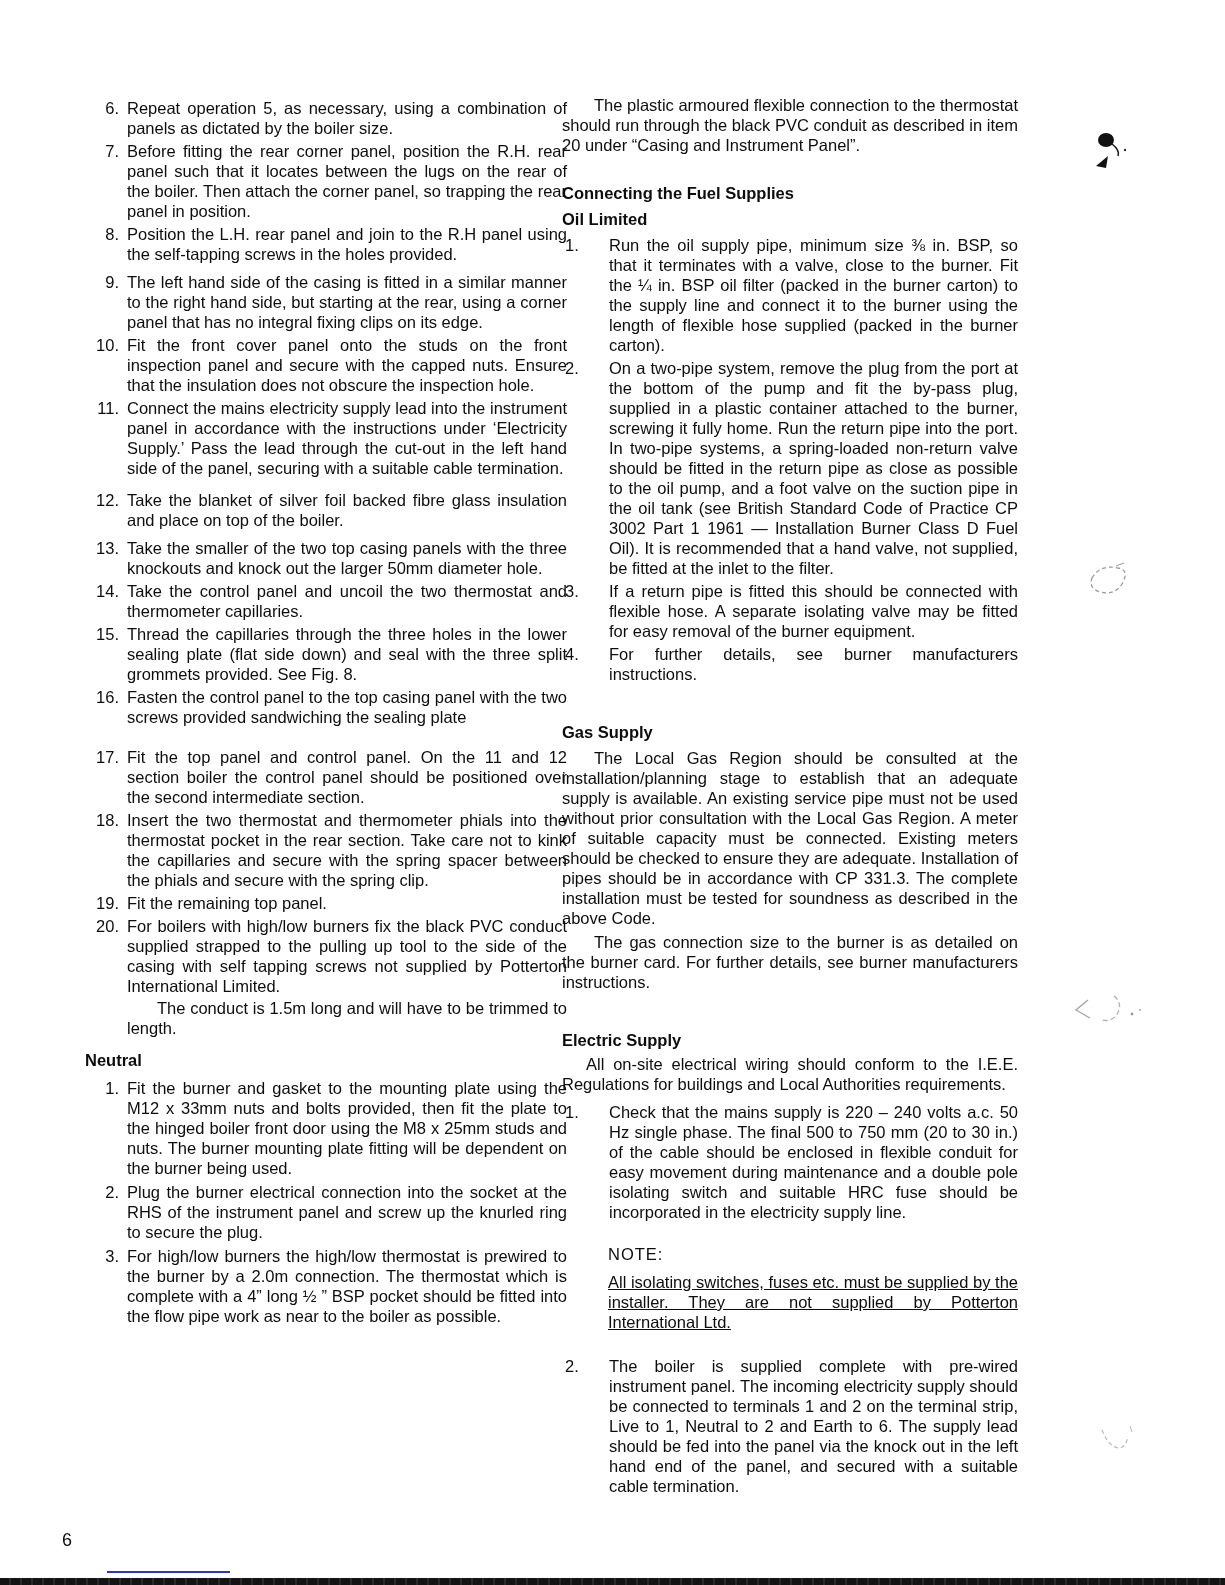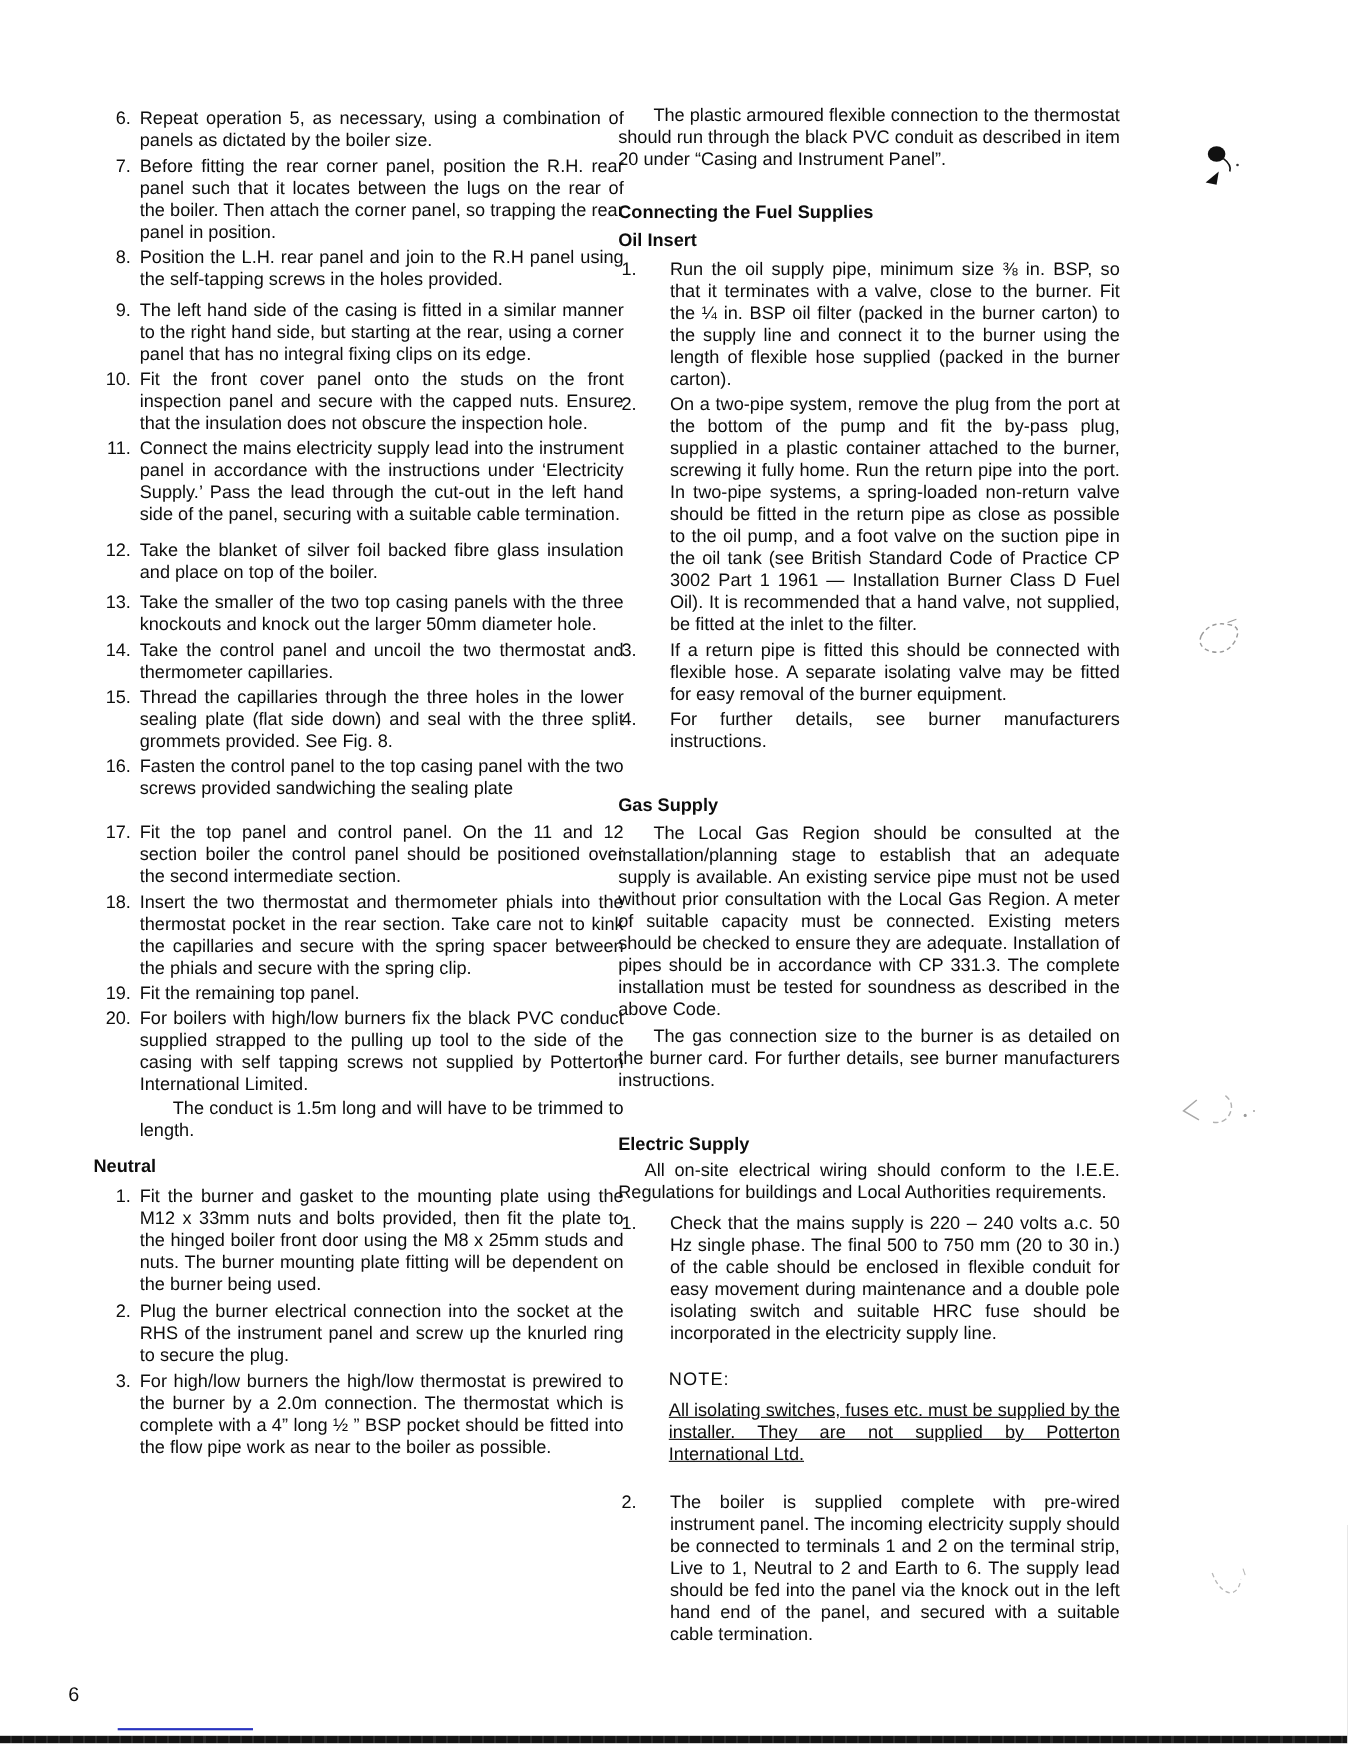"Oil Insert" div.heading { text: Insert -> Limited }
